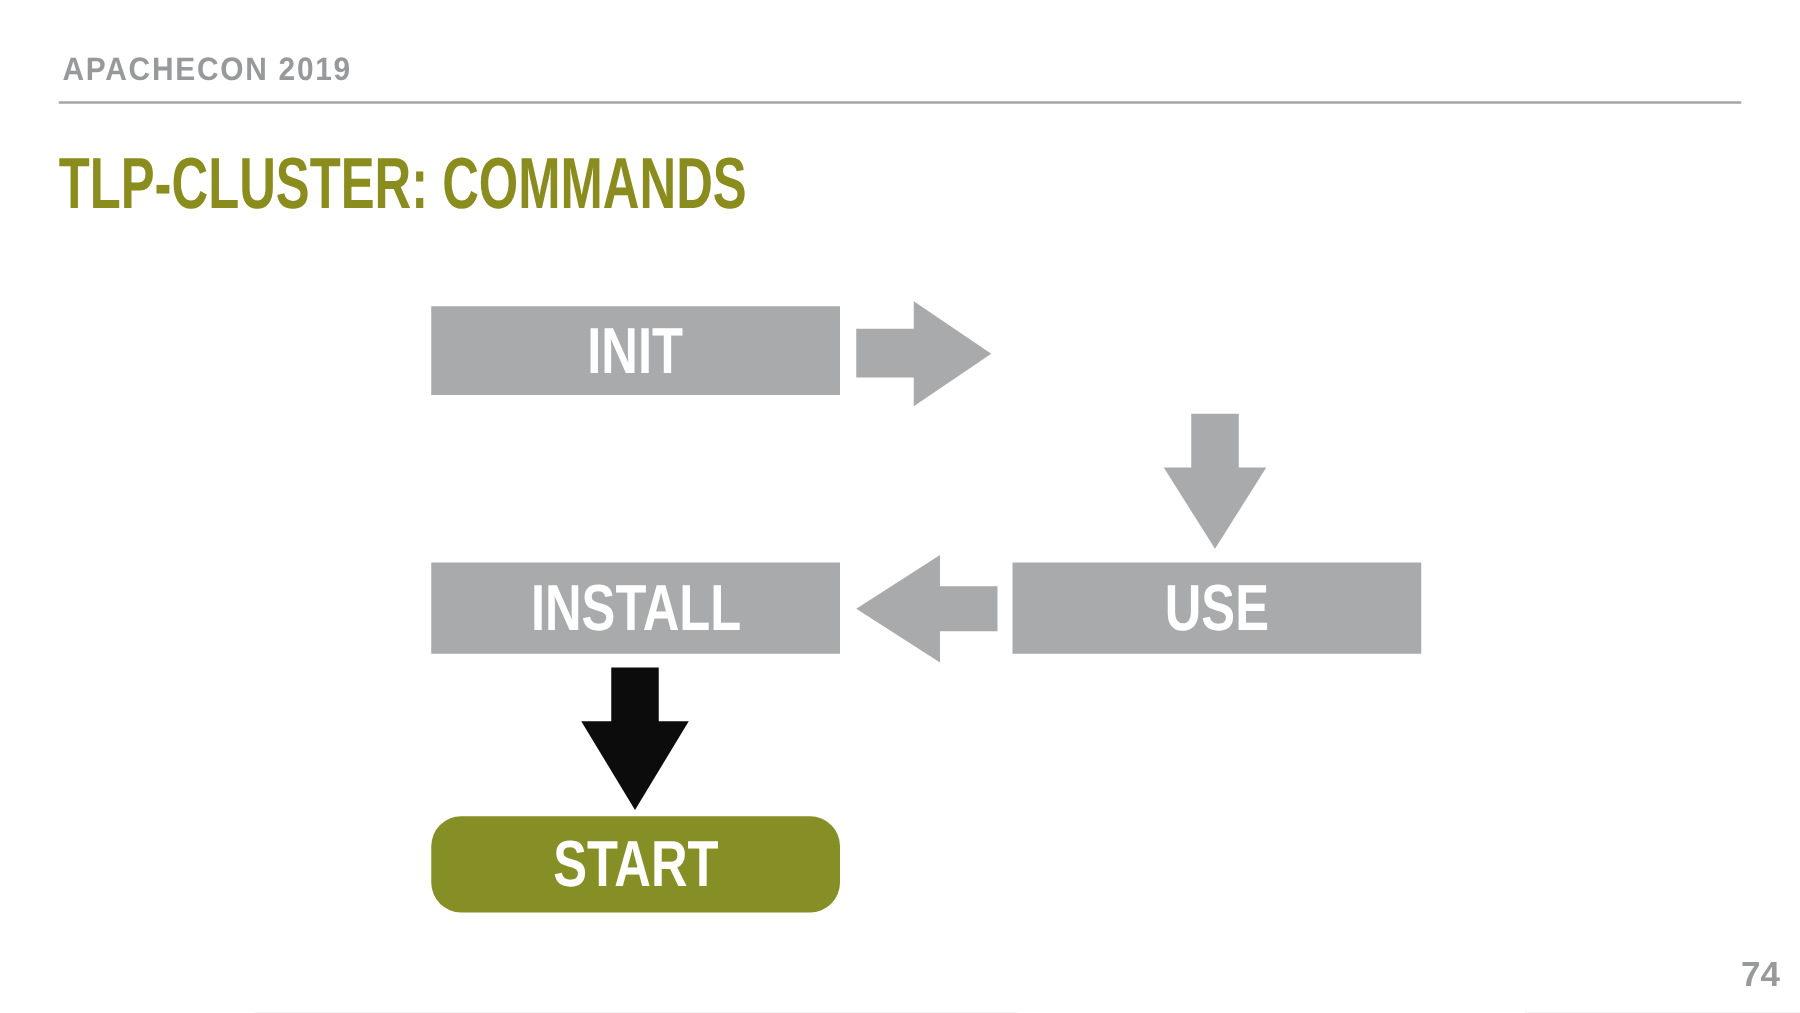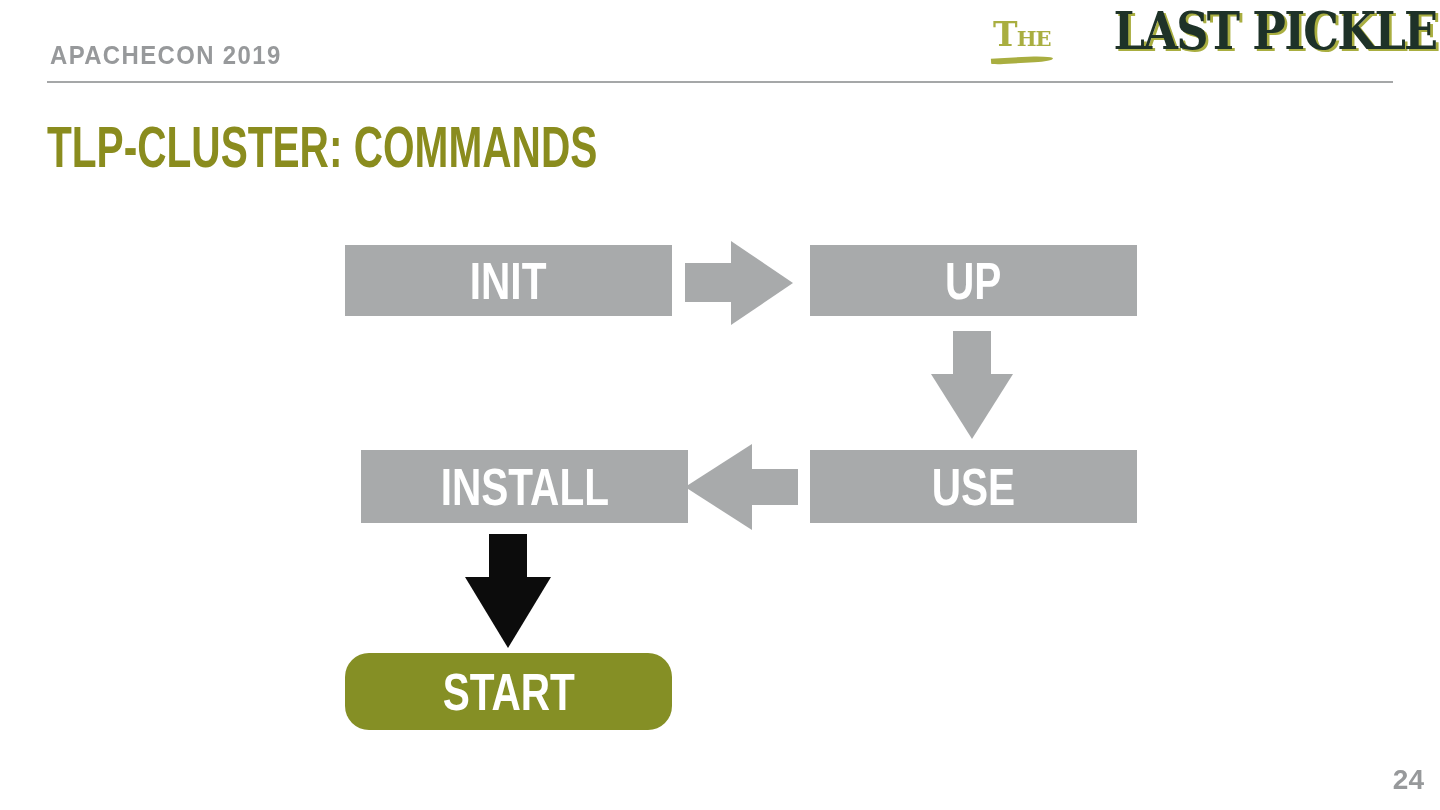"THE" div.logo { html: <div> <span> <span>THE</span> <span></span> </span> <span>LAST PICKLE</span> </div> -> none }
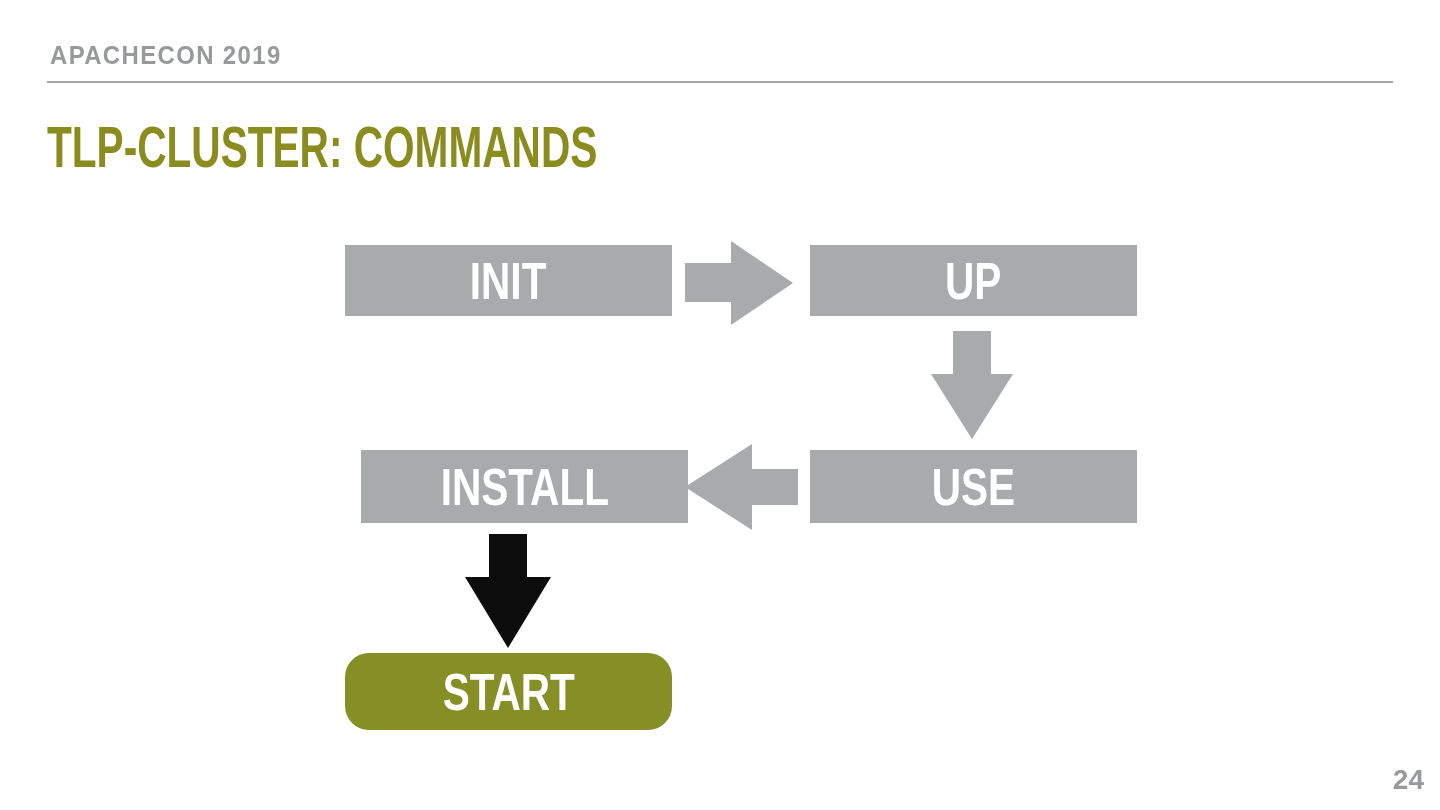"UP" div.flow-node { html: <div> <span>UP</span> </div> -> none }
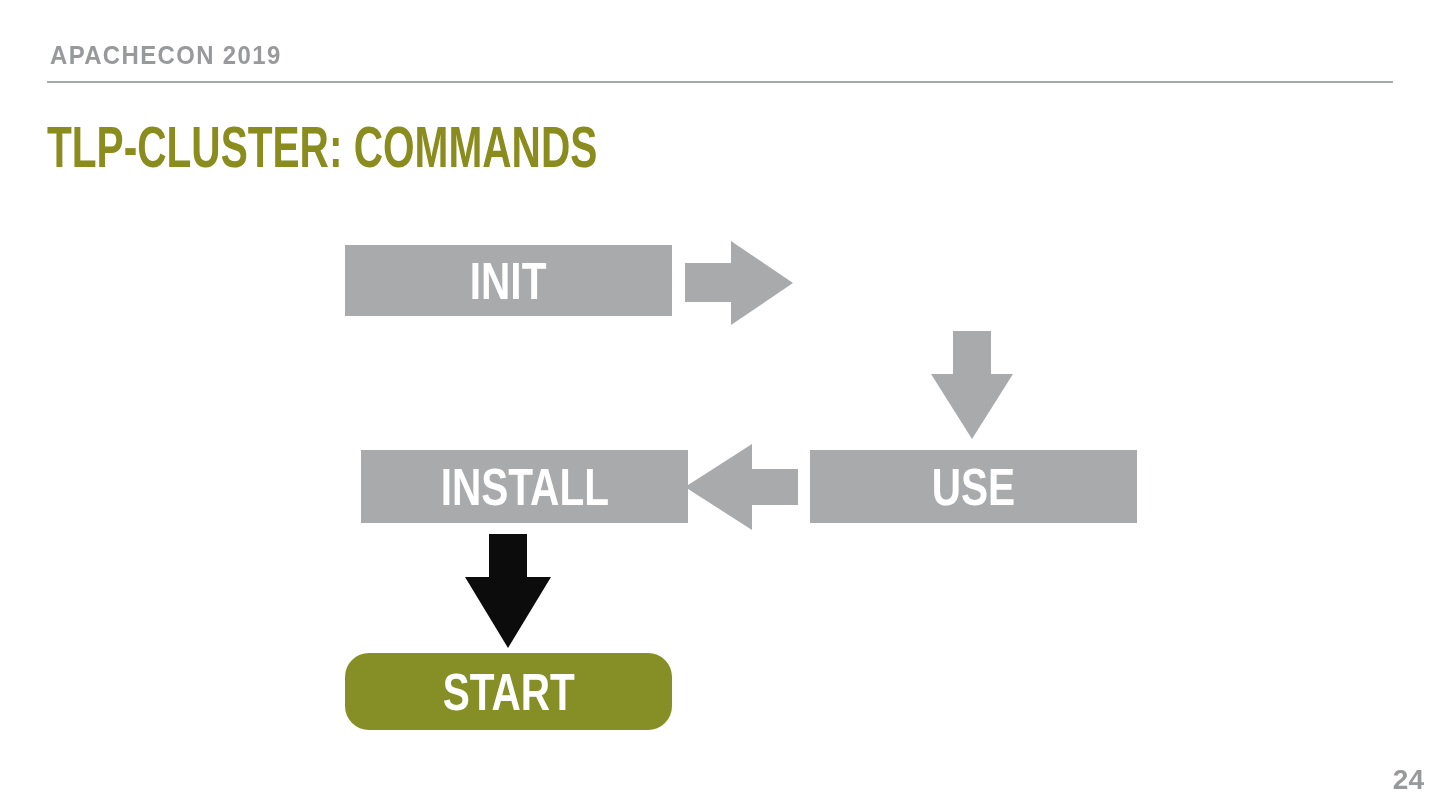"INSTALL" .pos-install { margin-left: 16px -> none }
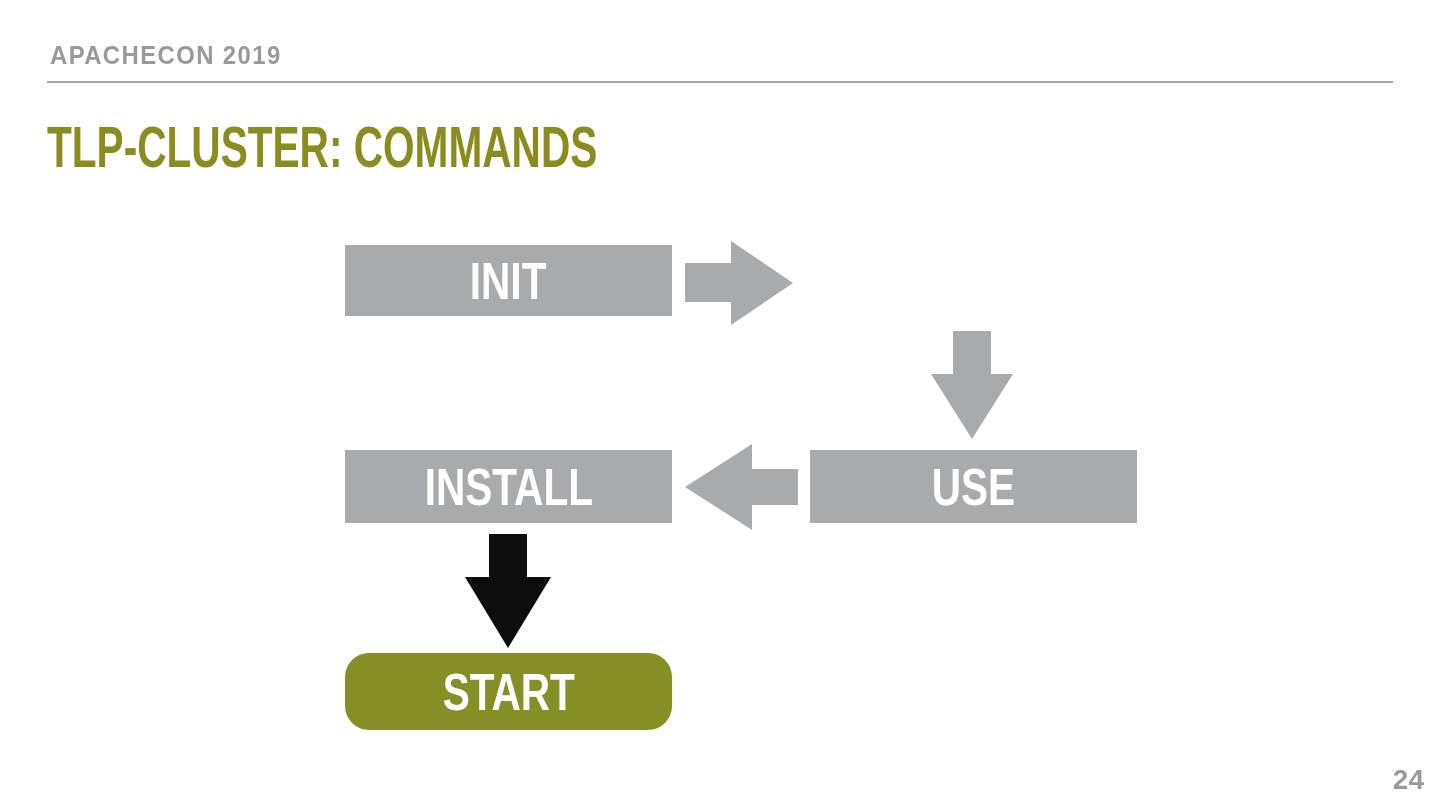"24" div.page-number { text: 24 -> 74 }
